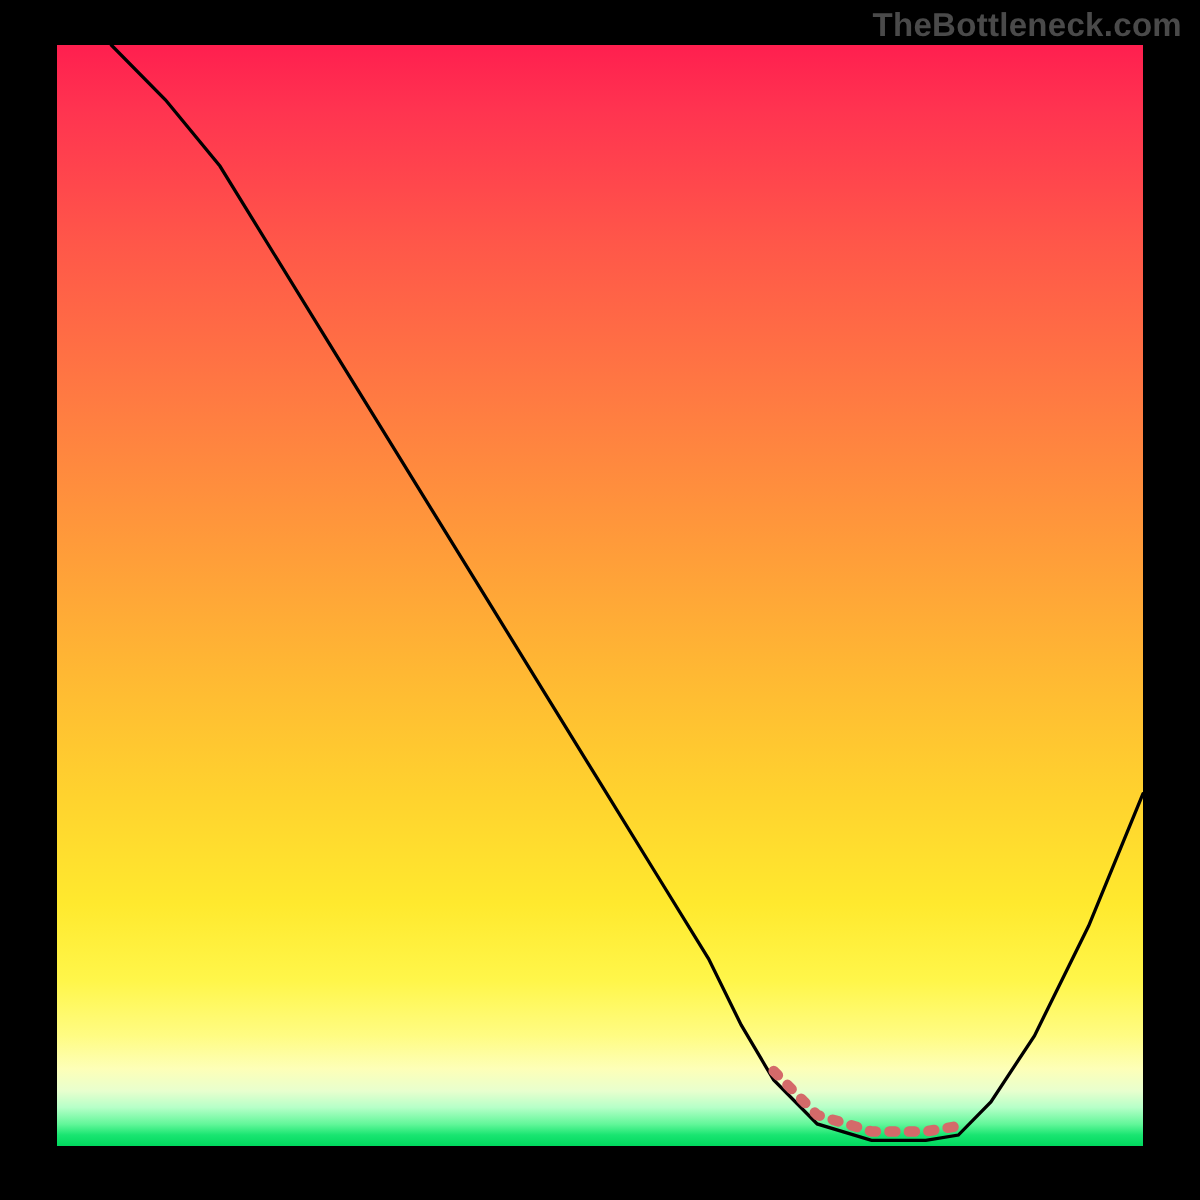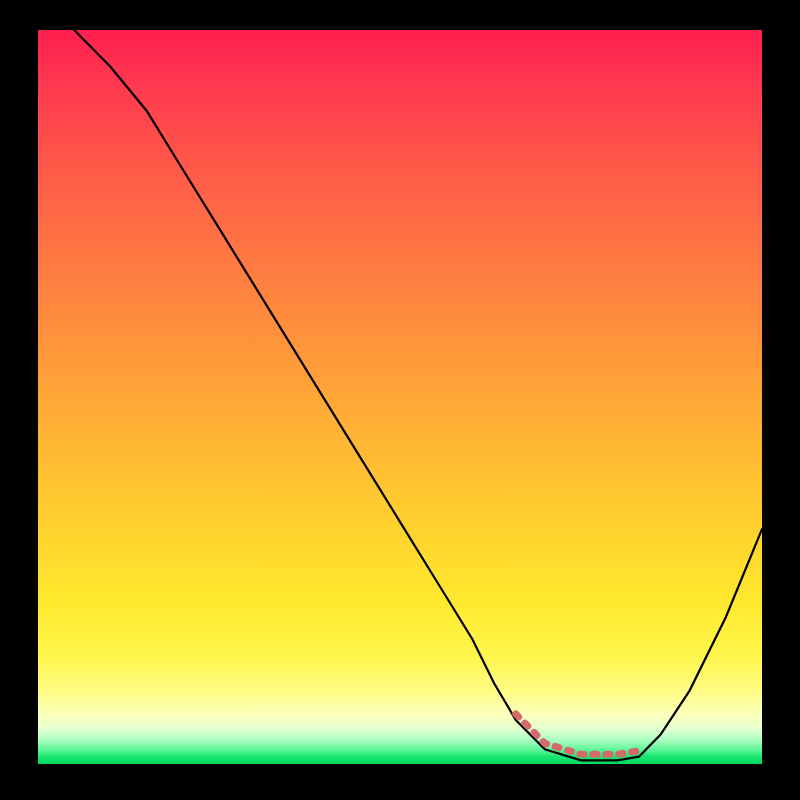"TheBottleneck.com" div.watermark { html: none -> <div>TheBottleneck.com</div> }
